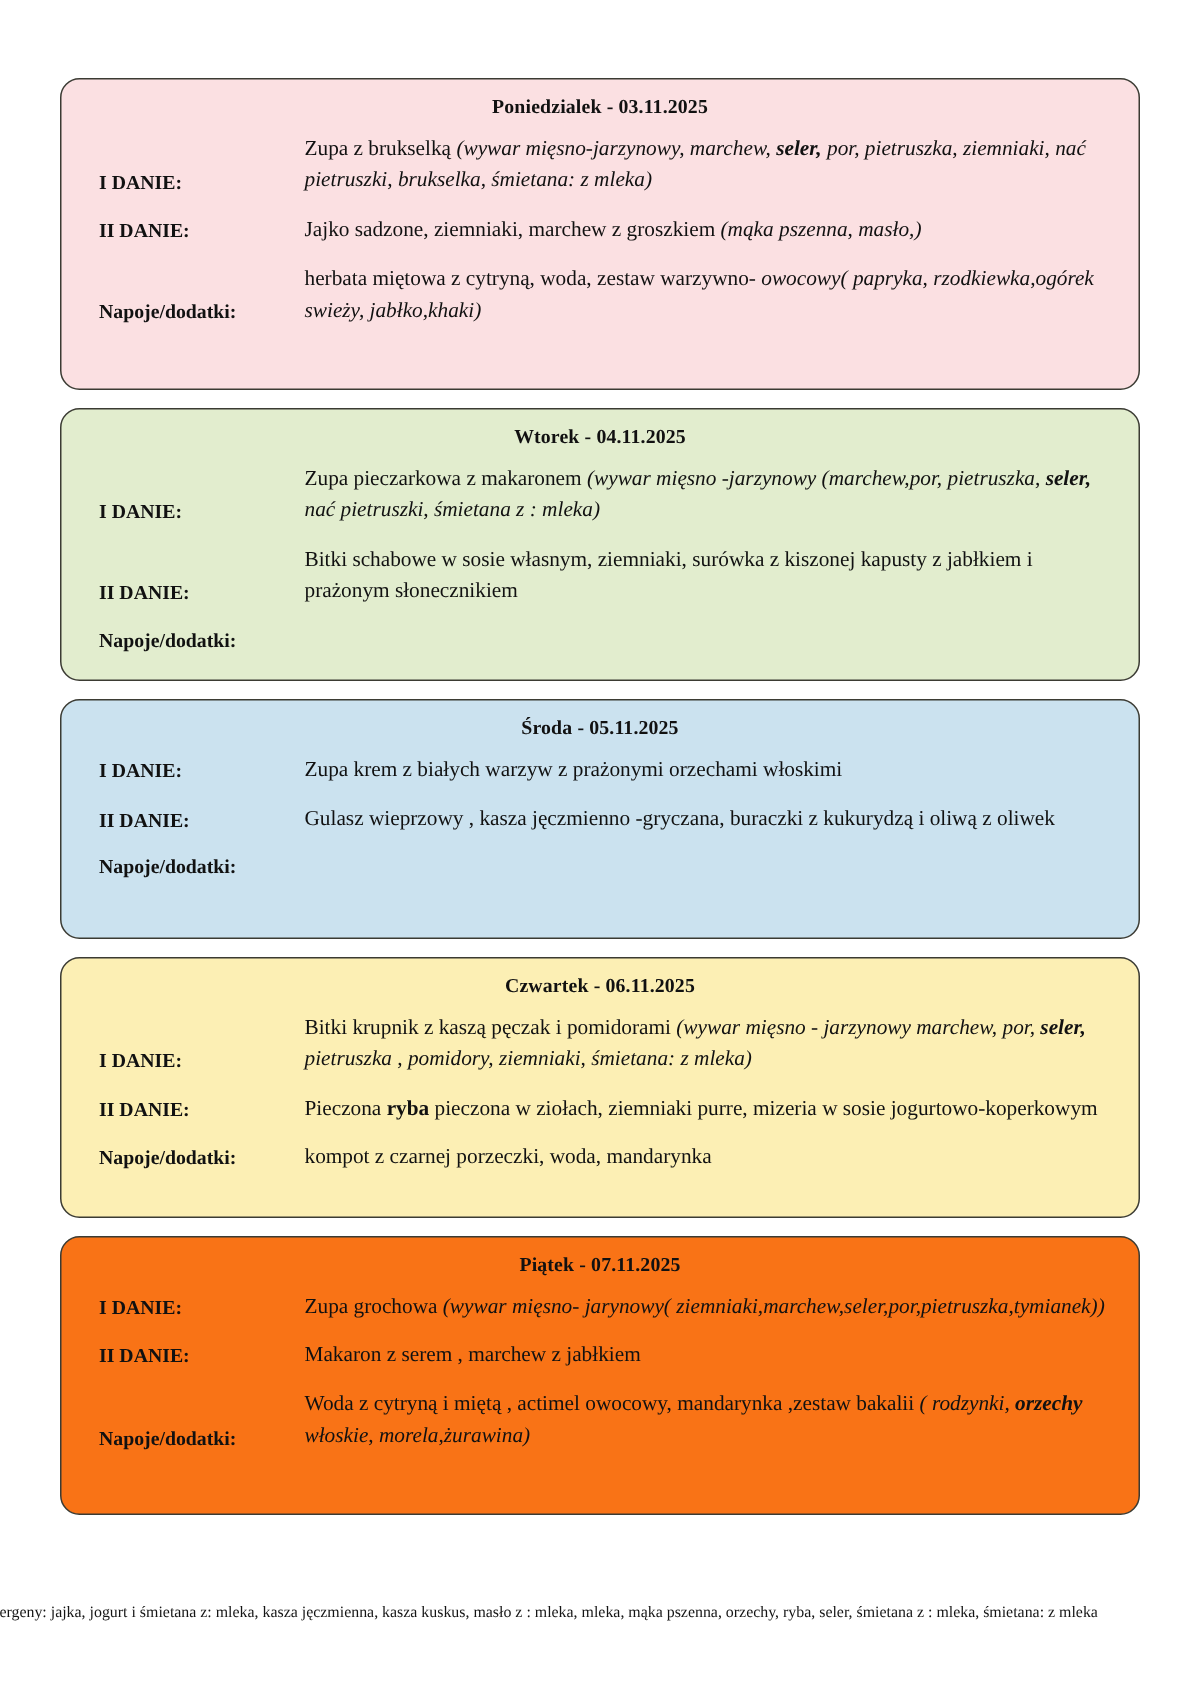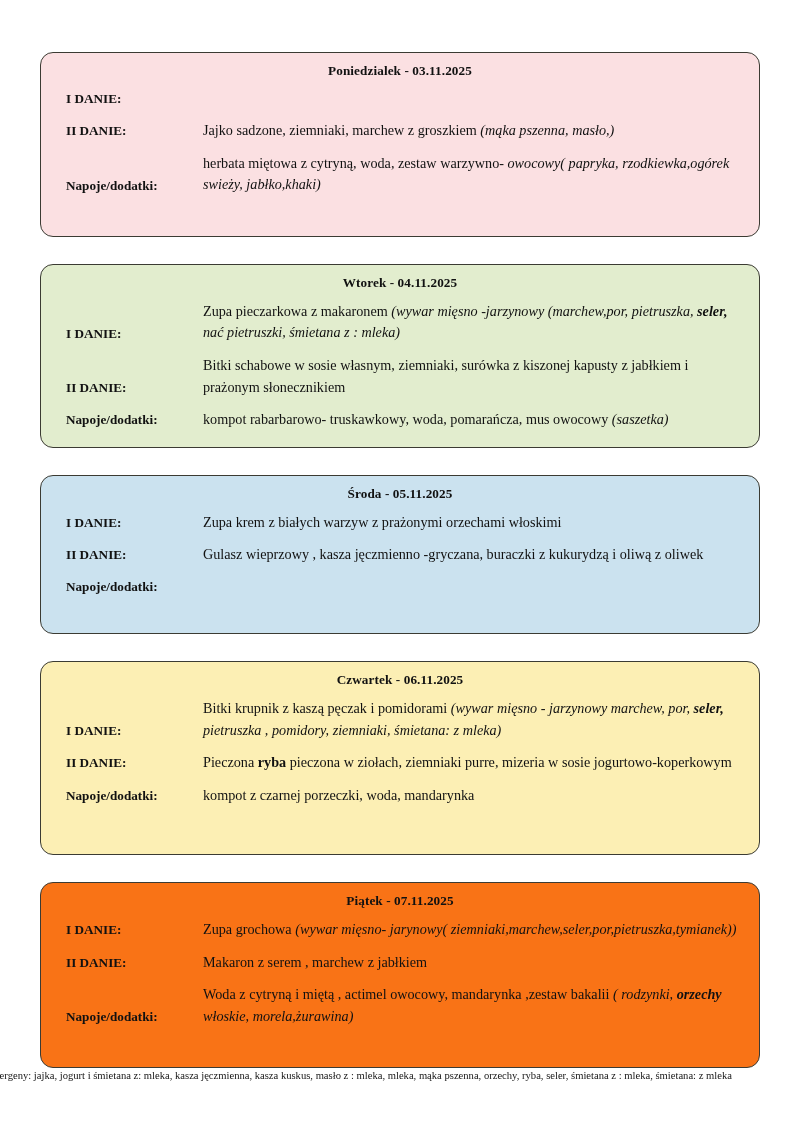"Poniedzialek - 03.11.2025" .menu-list { gap: 27px -> 12px }
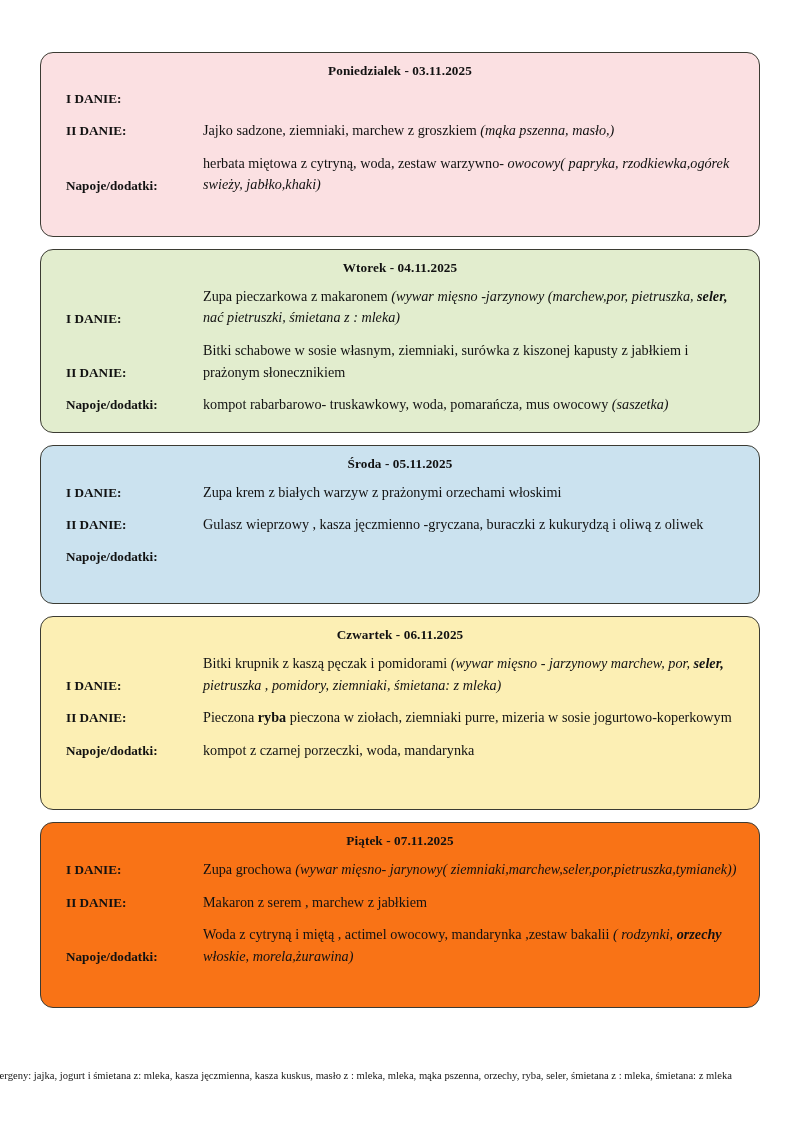"Zupa z brukselką (wywar" div.meal-content { html: none -> <div><span>Zupa z brukselką </span><span>(wywar mięsno-jarzynowy, marchew, </span><span>seler,</span><span> por, pietruszka, ziemniaki, nać pietruszki, brukselka, śmietana: z mleka)</span></div> }
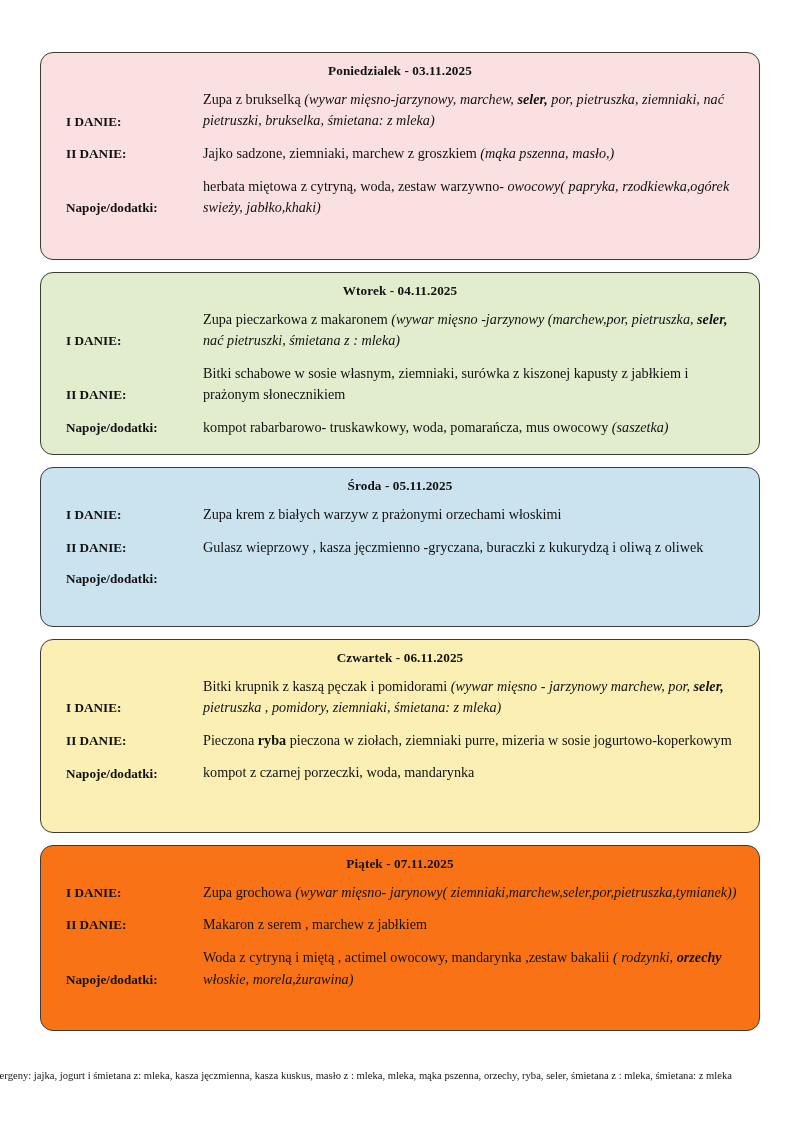"kompot rabarbarowo- truskawkowy, woda," div.meal-content { html: <div><span>kompot rabarbarowo- truskawkowy, woda, pomarańcza, mus owocowy </span><span>(saszetka)</span></div> -> none }
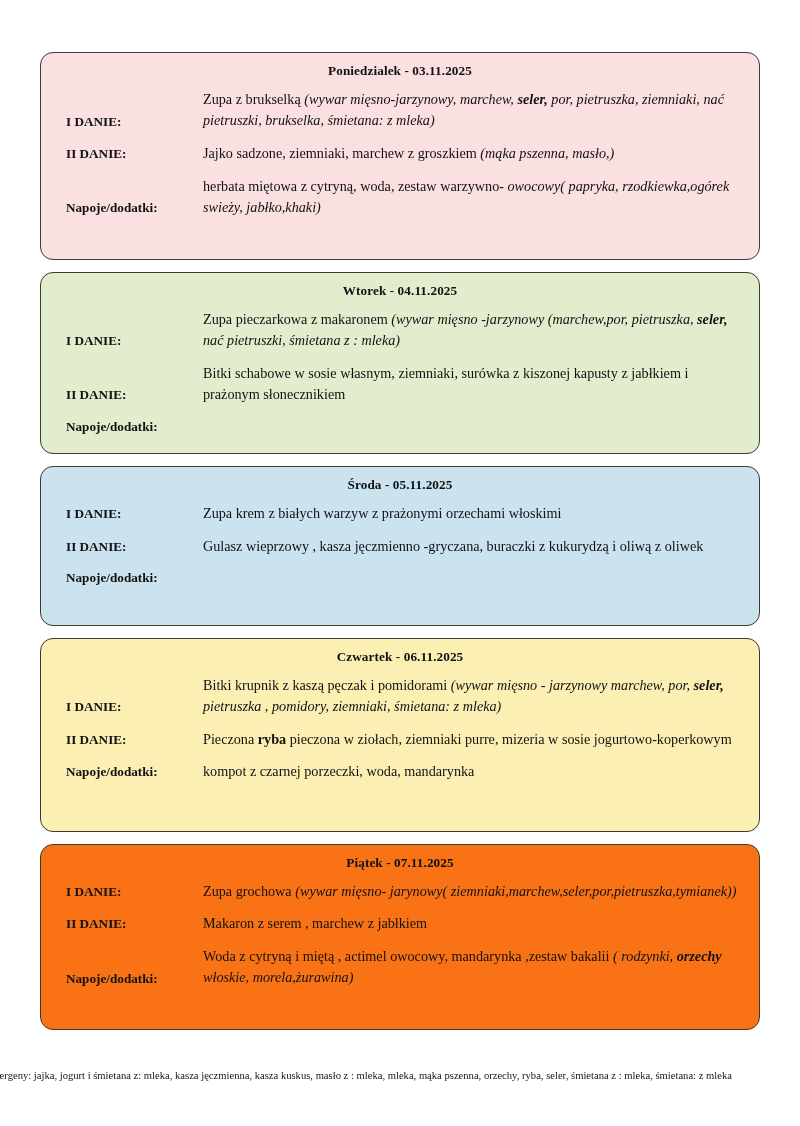"Czwartek - 06.11.2025" .card-thu { padding-bottom: 48px -> 28px }
